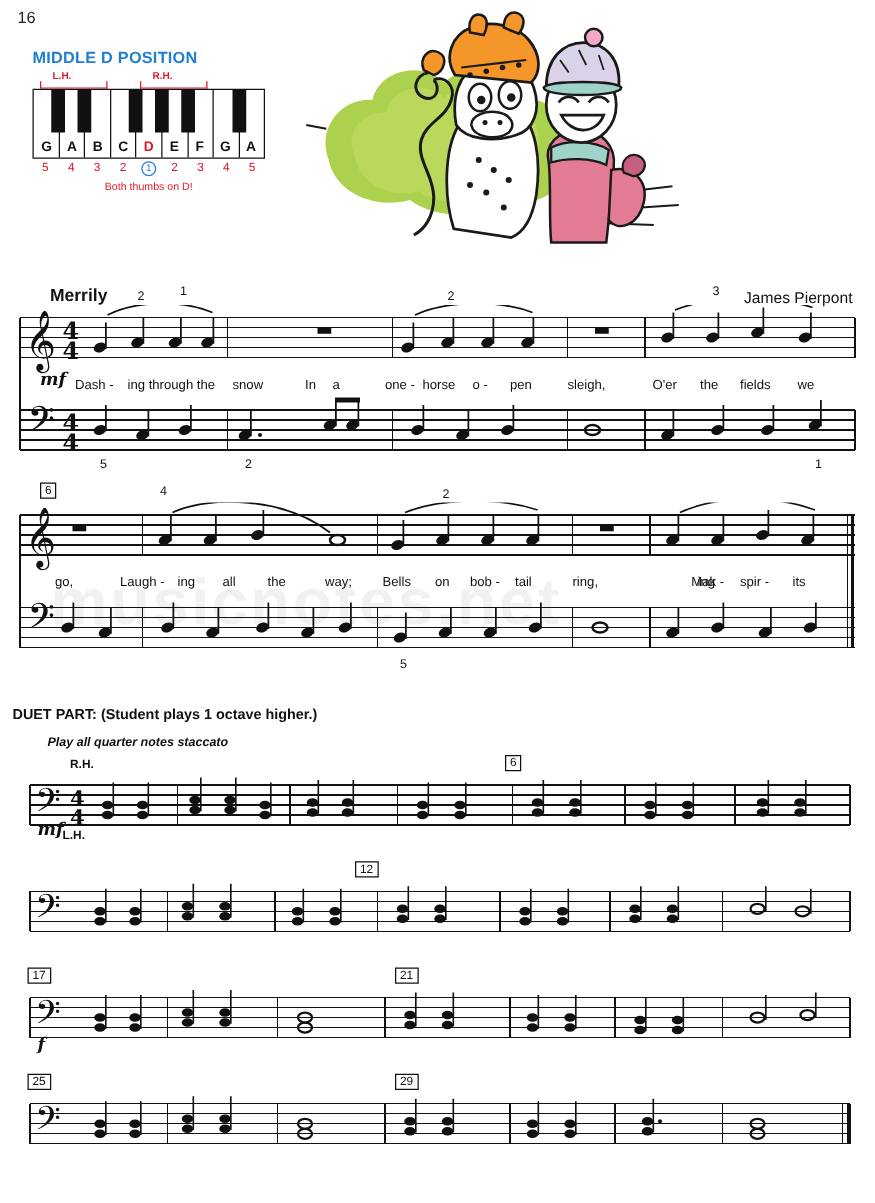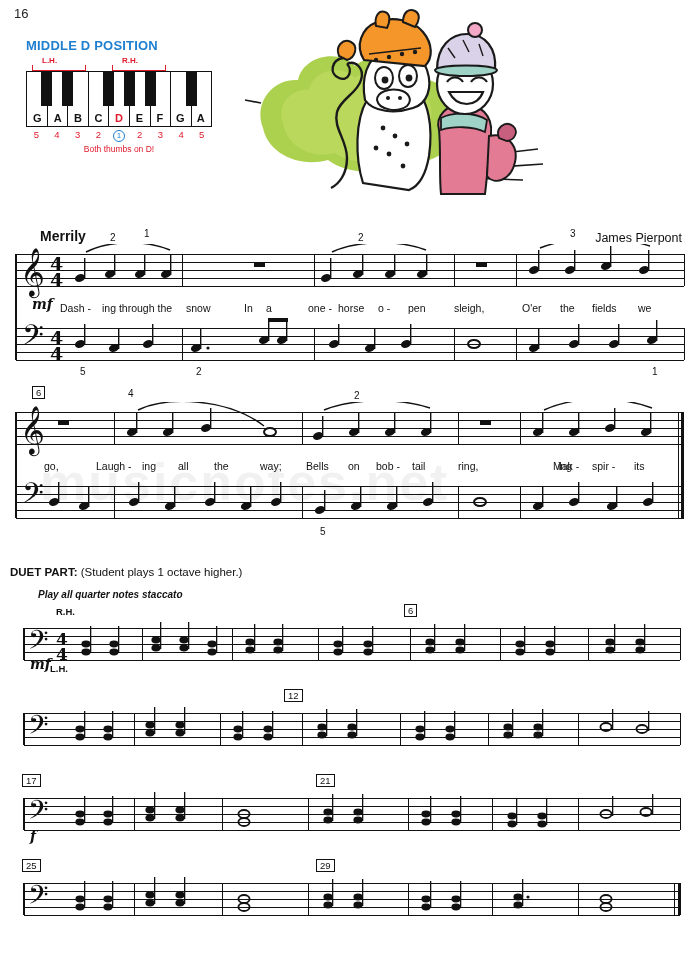"(Student plays 1 octave higher.)" .duet-head .normal { font-weight: normal -> bold }
